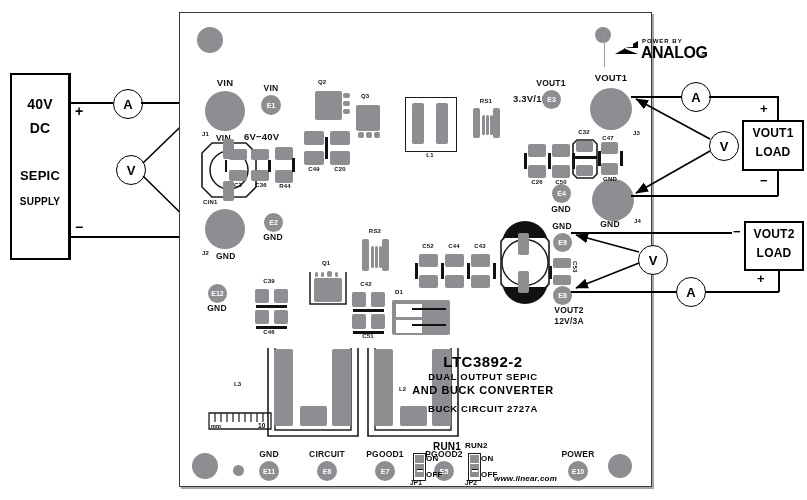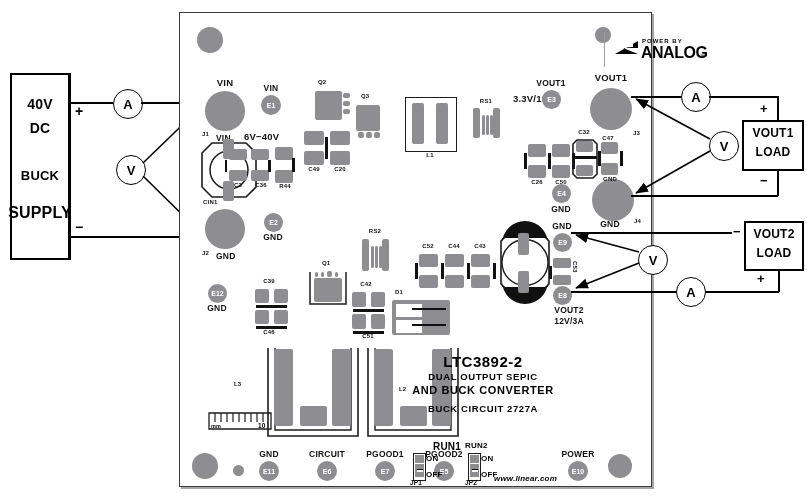"BUCK" div.t { text: BUCK -> SEPIC }
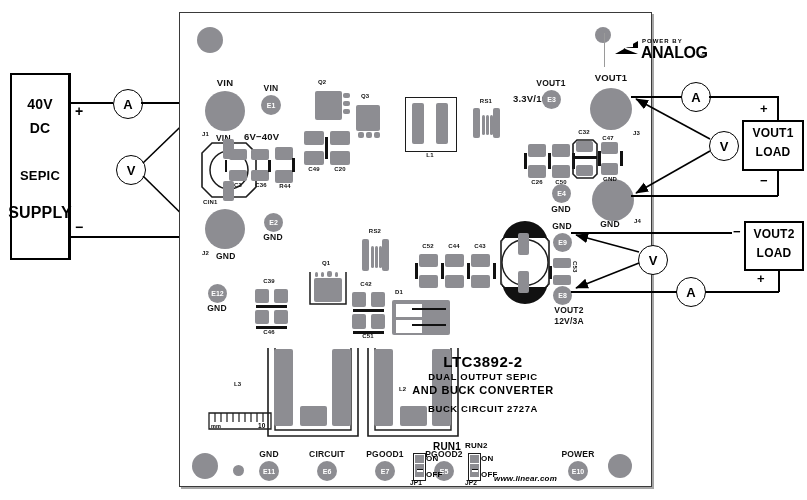"SUPPLY" div.t { font-size: 16px -> 10px; top: 204px -> 196px }
